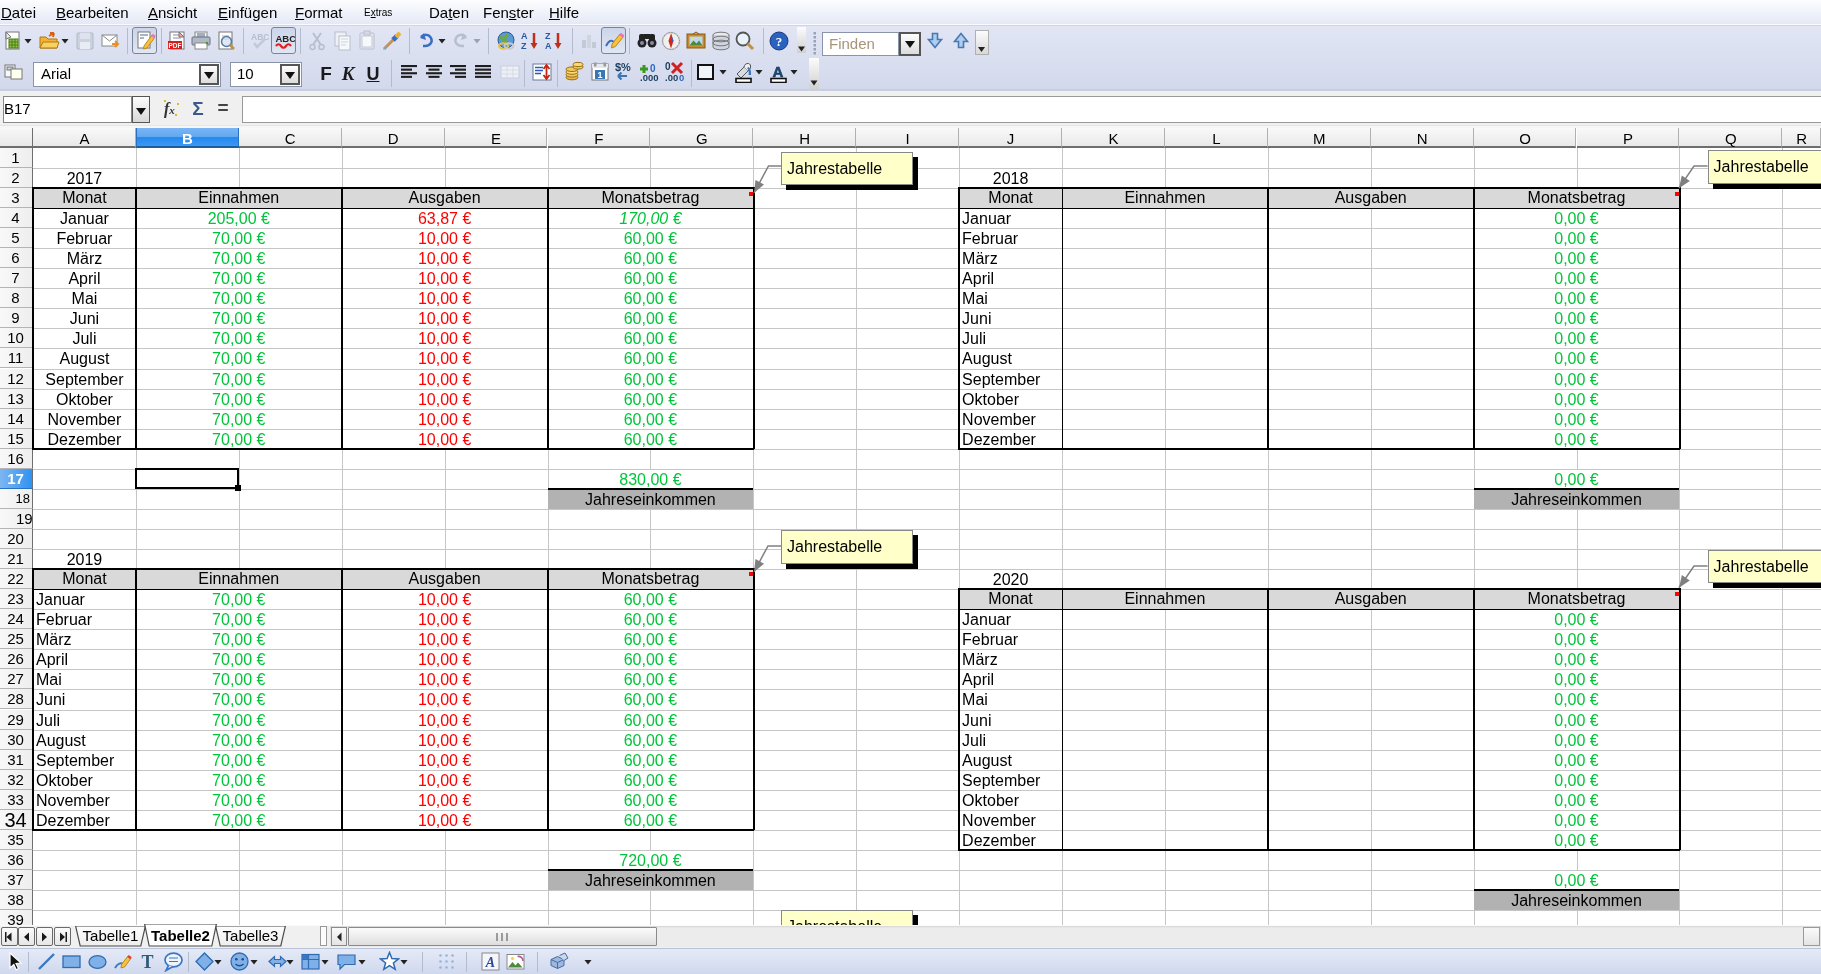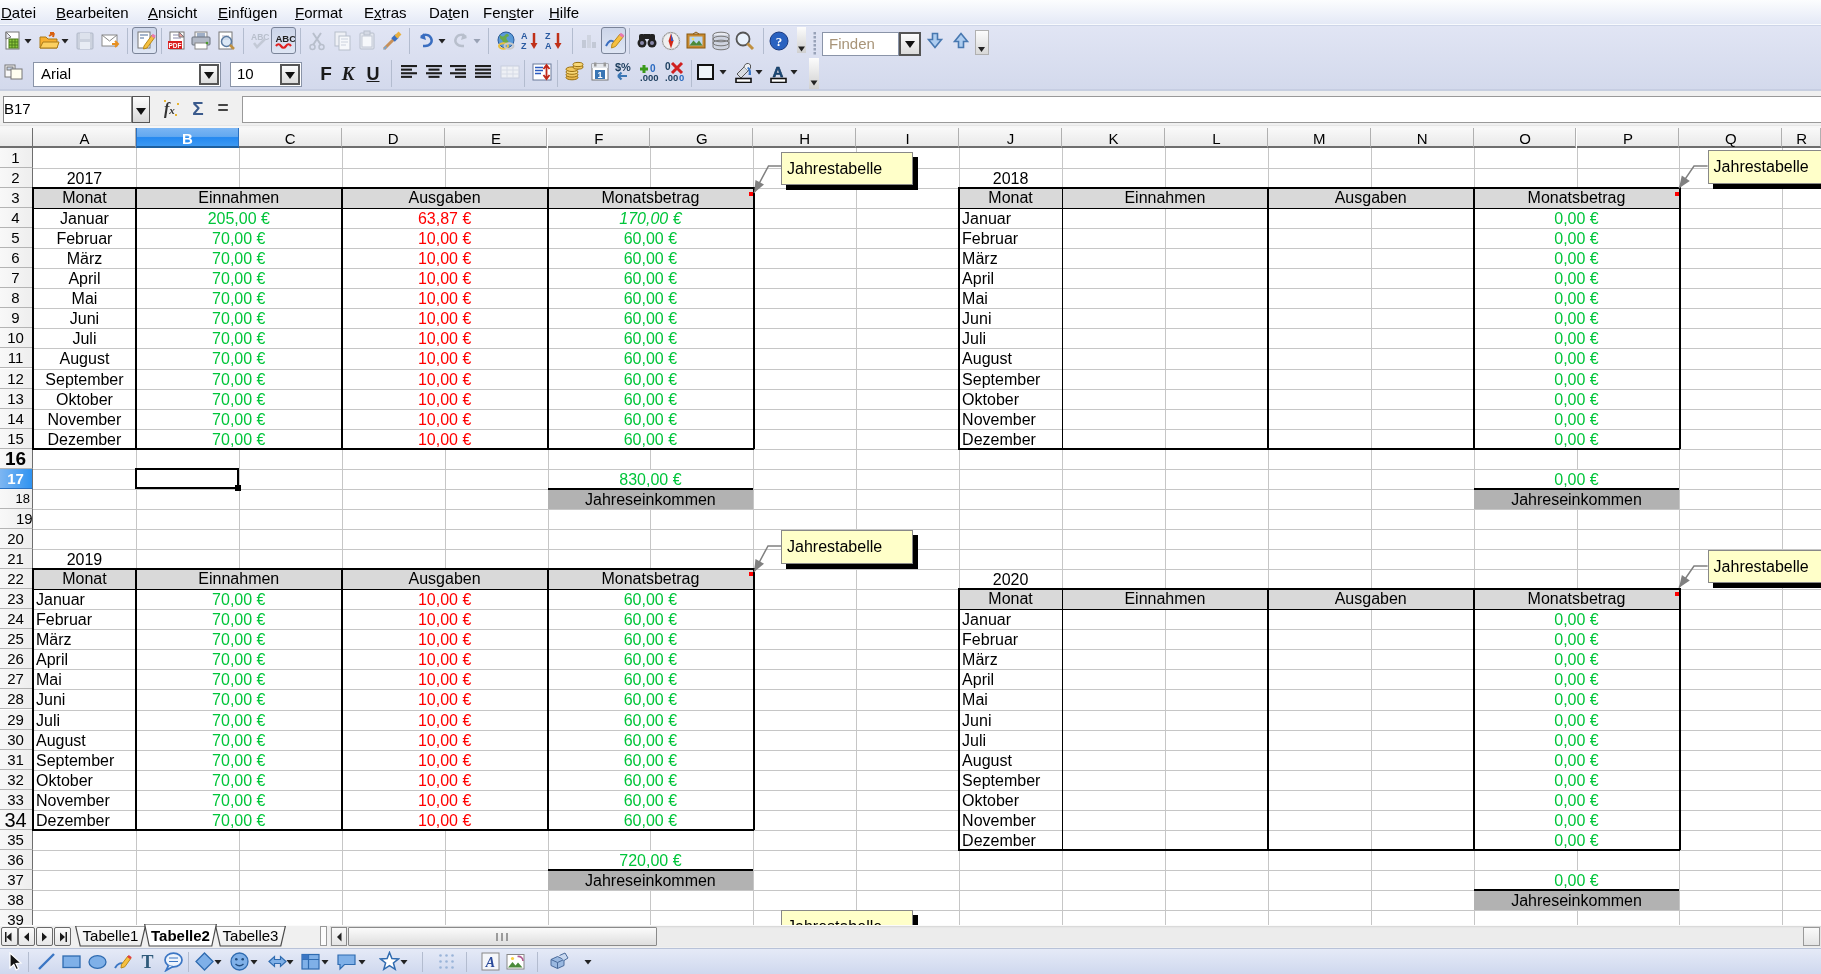"Extras" div { font-size: 15px -> 10px }
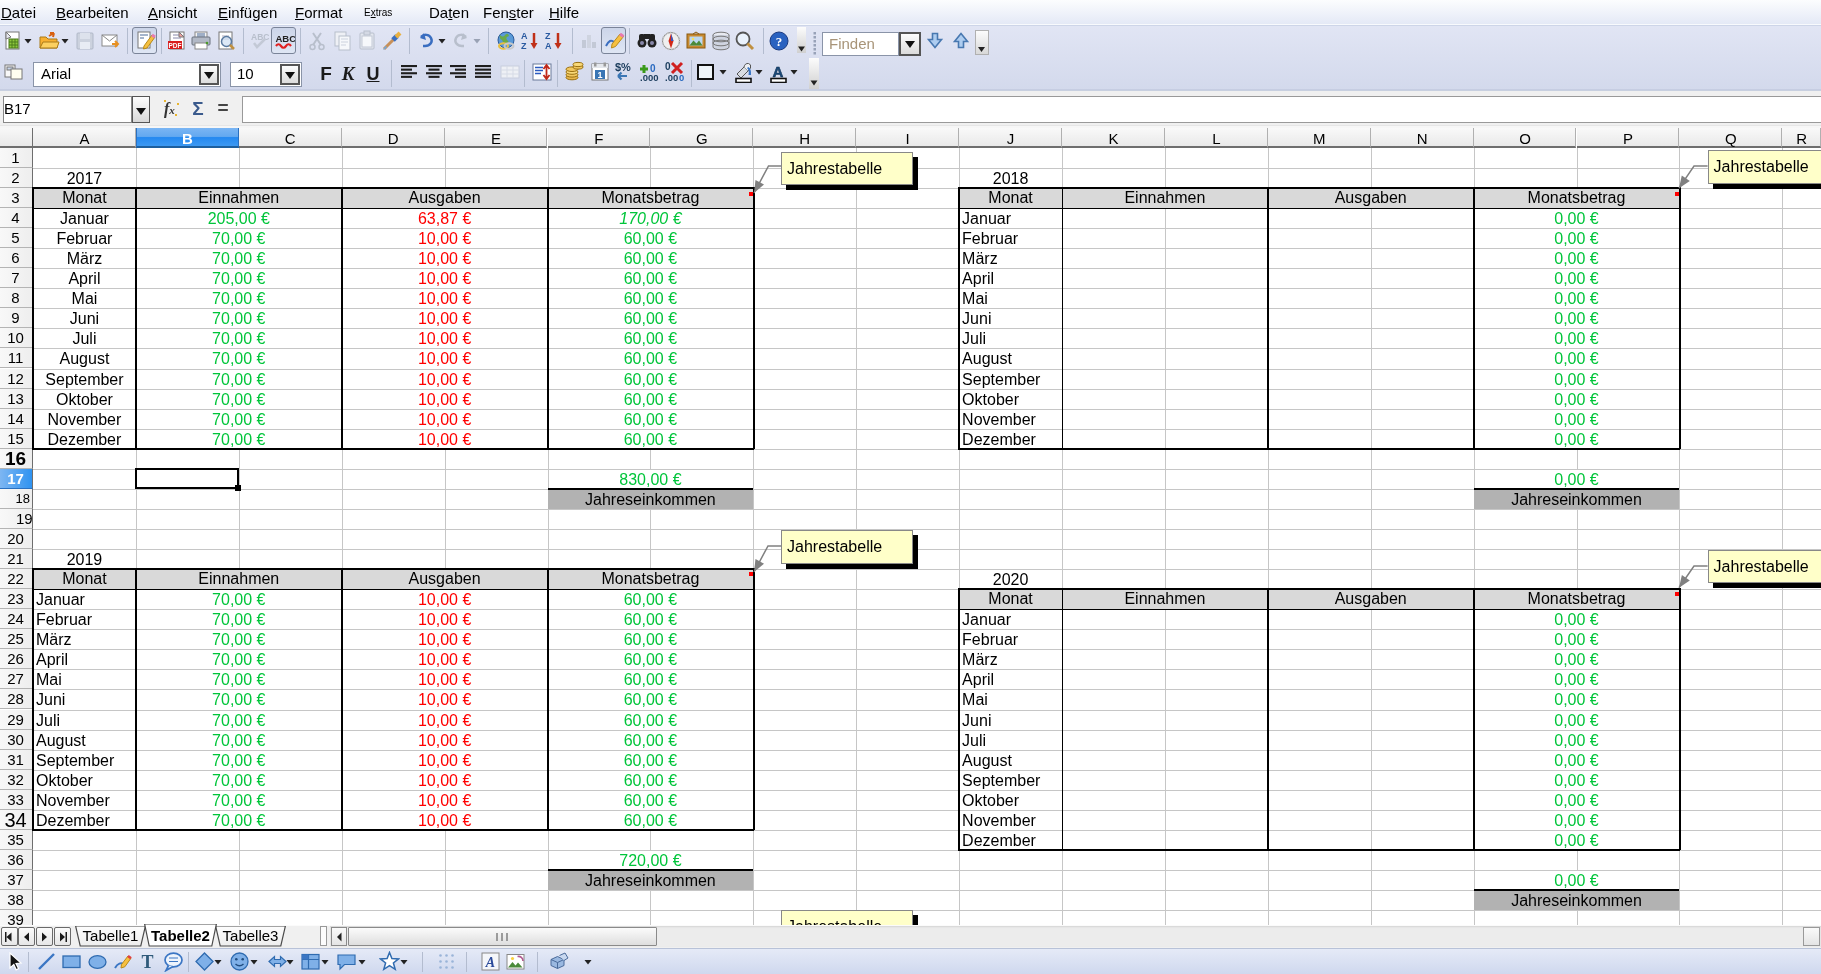"16" div { font-size: 19px -> 15px; font-weight: bold -> normal }
